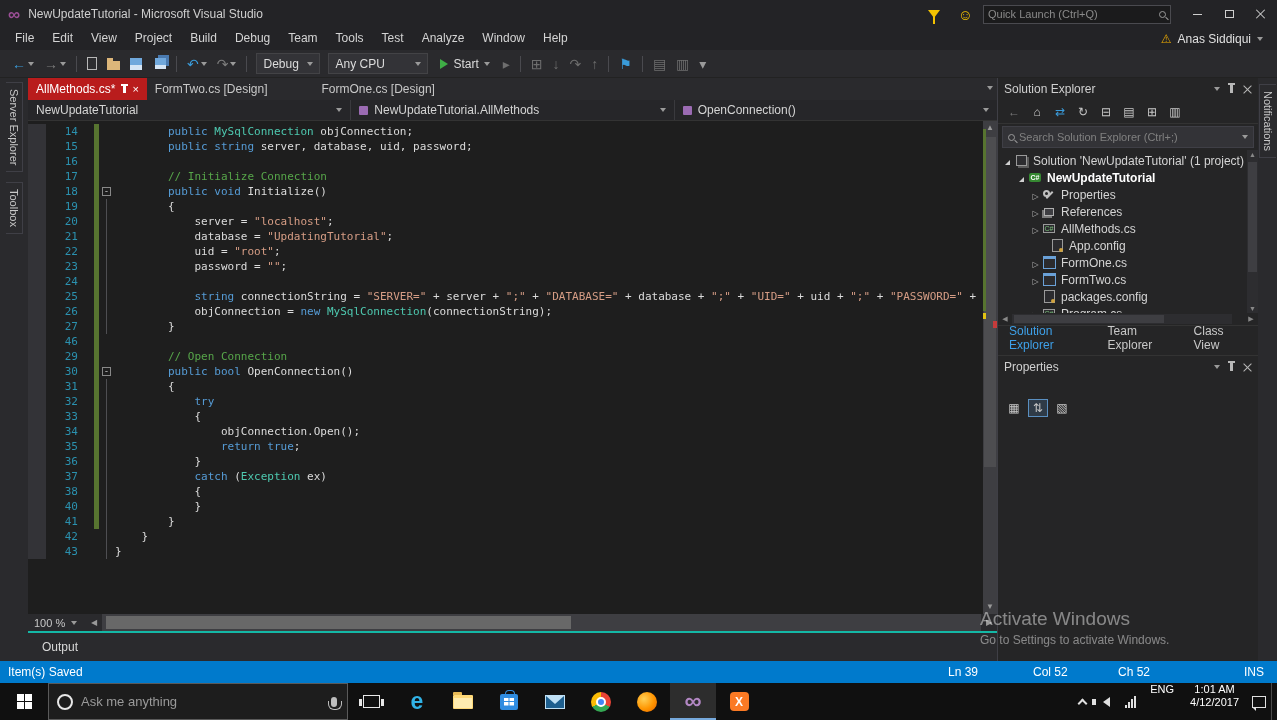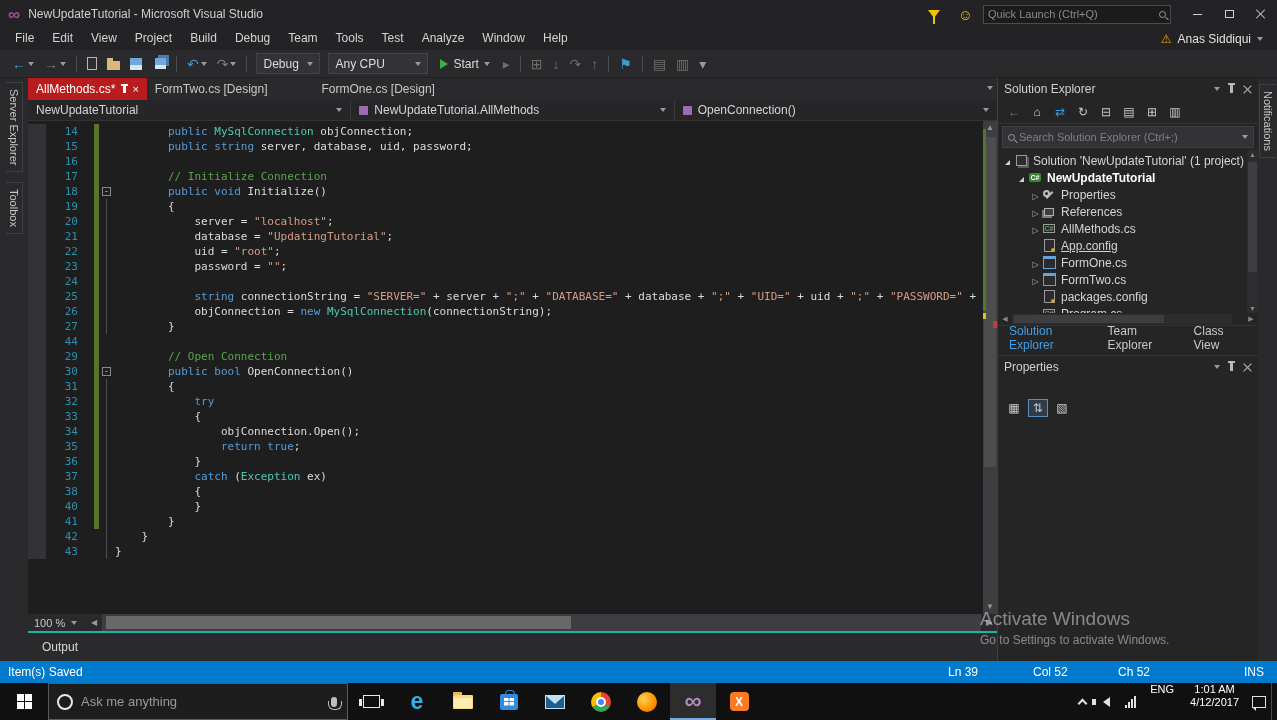"App.config" div.trow { padding-left: 32px -> 40px; text-decoration: underline -> none }
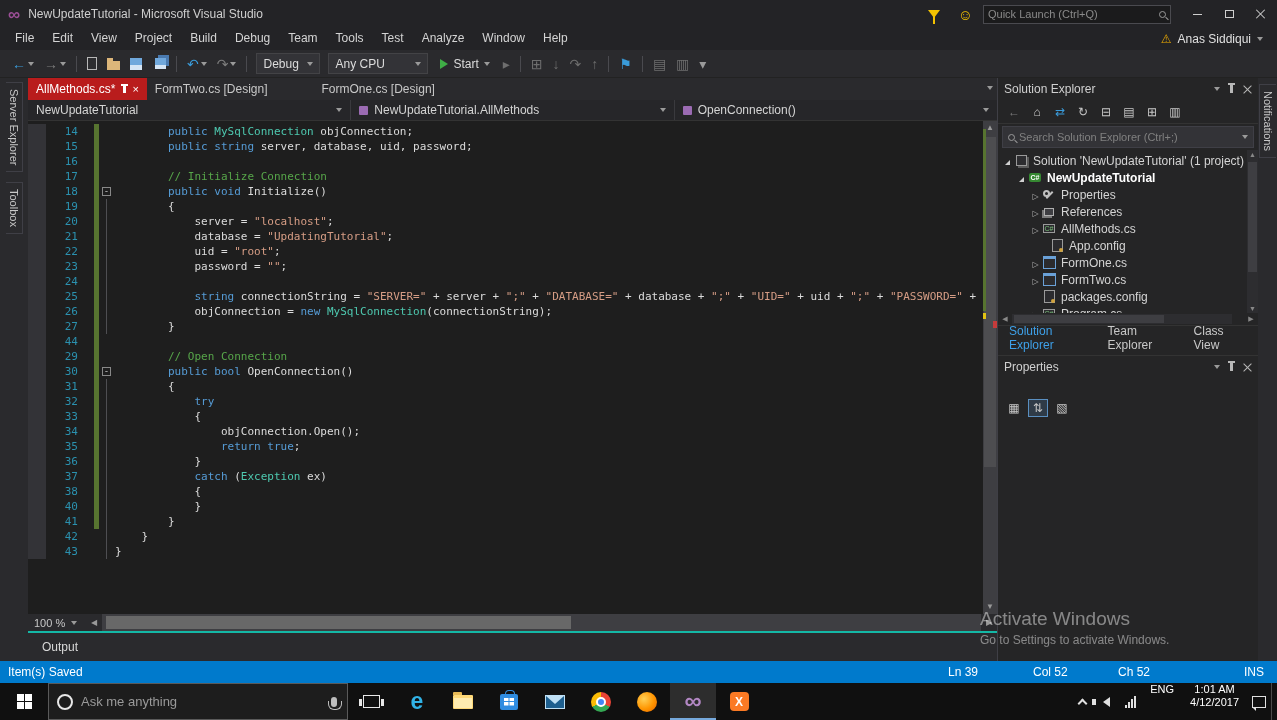"44" div.c-num { text: 44 -> 46 }
